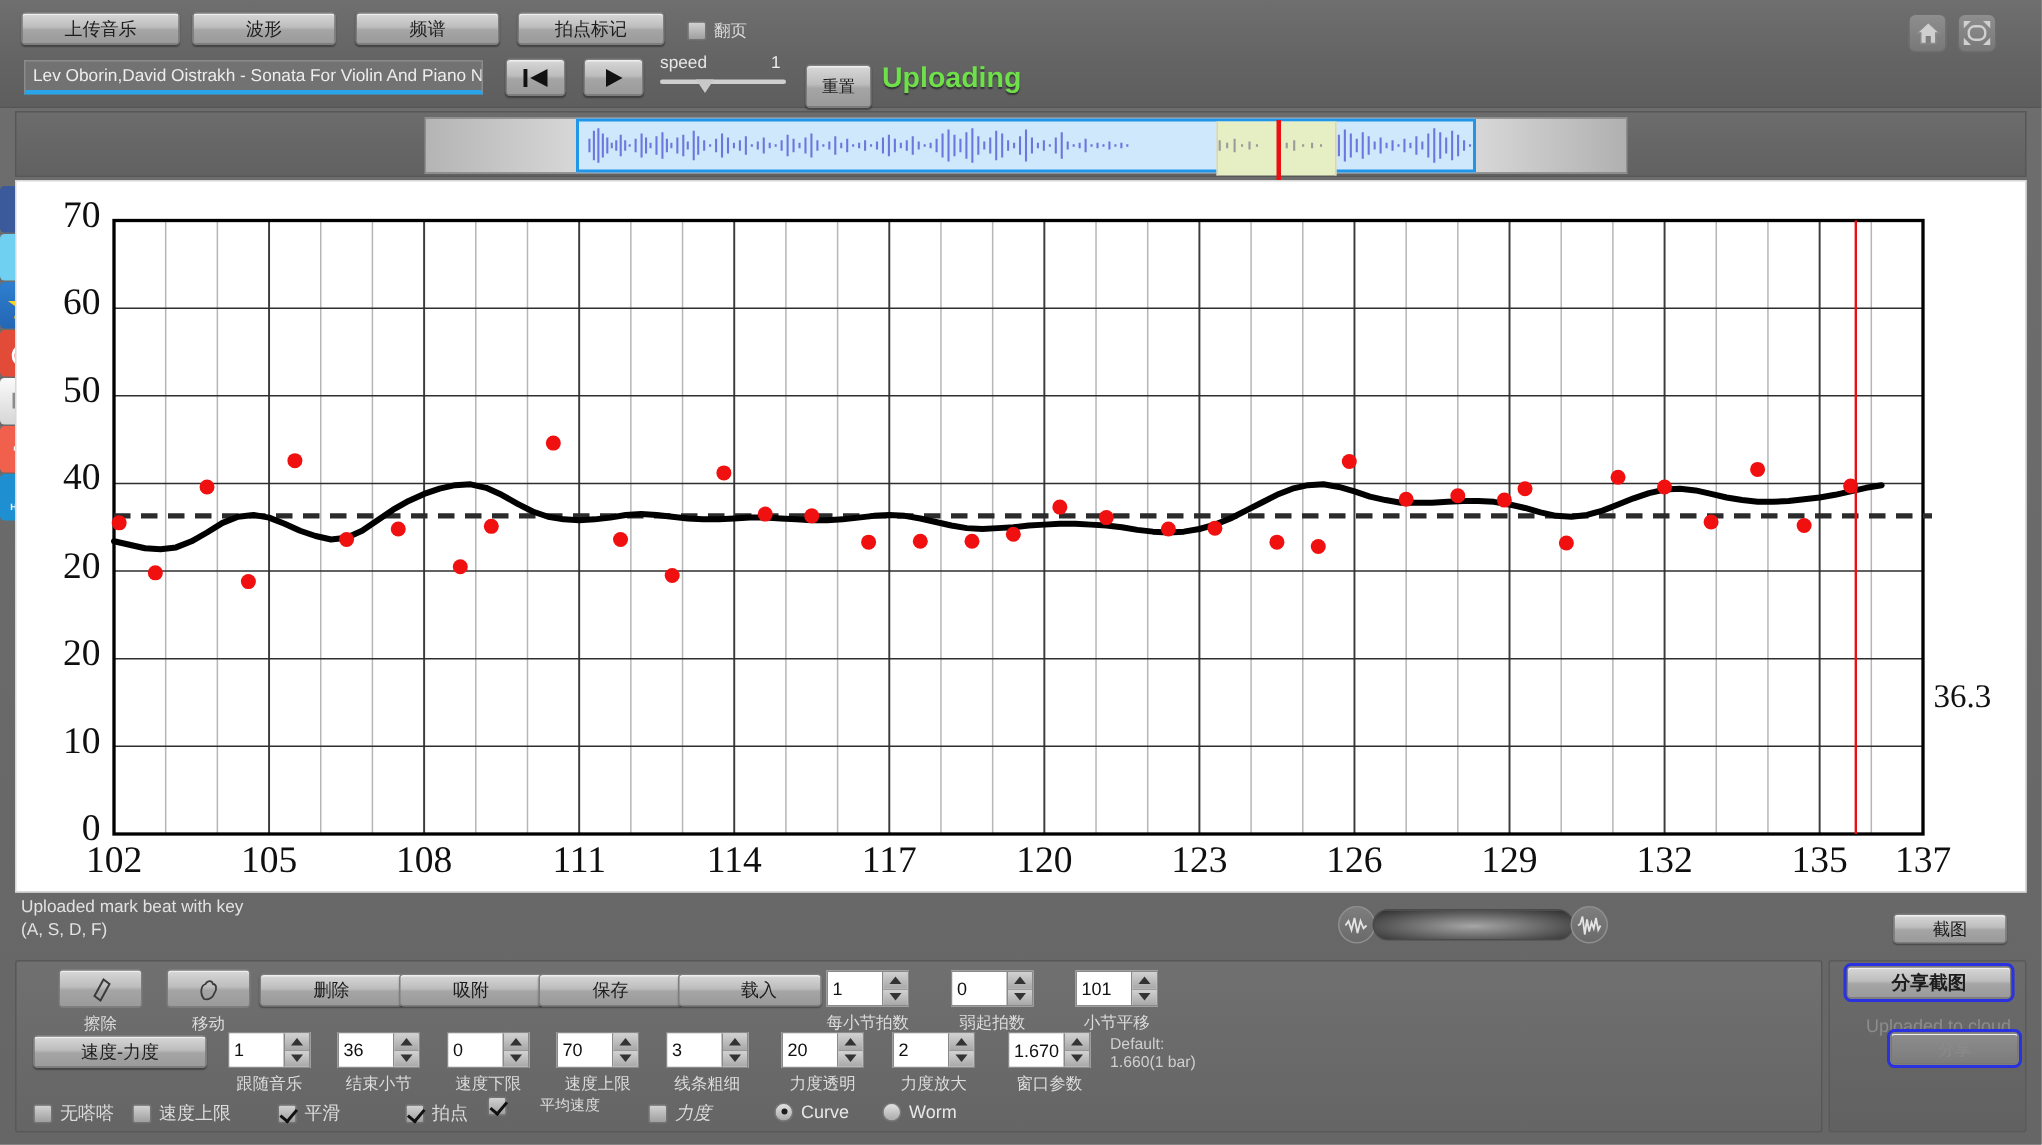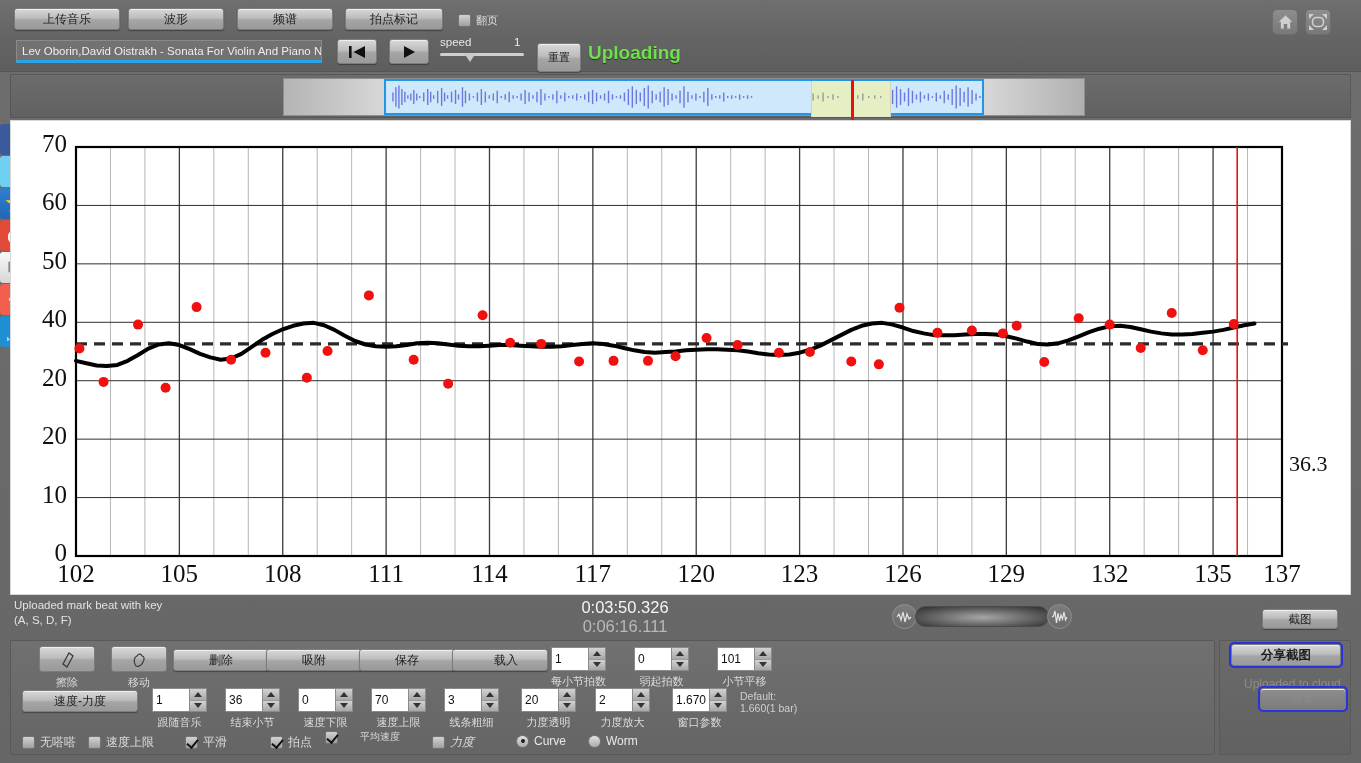"0:03:50.326" div.timewrap { html: <div> <div>0:03:50.326</div> <div>0:06:16.111</div> </div> -> none }
